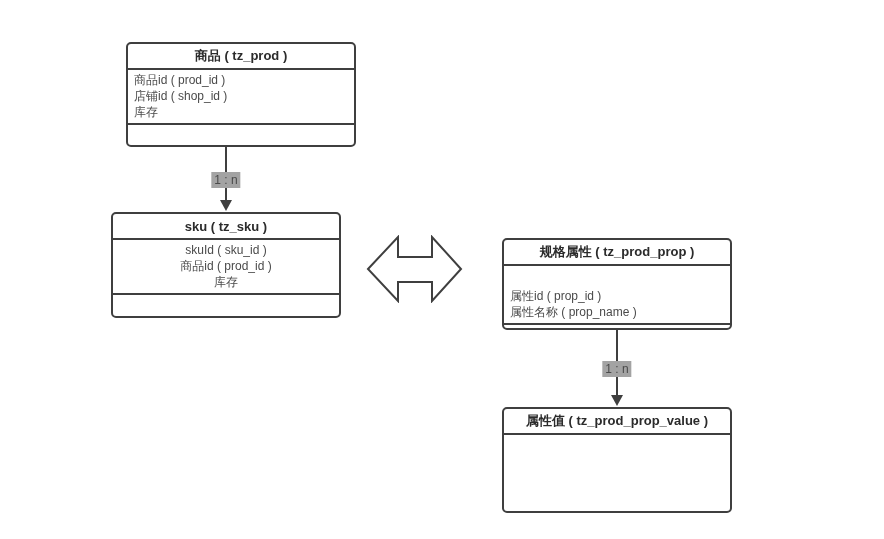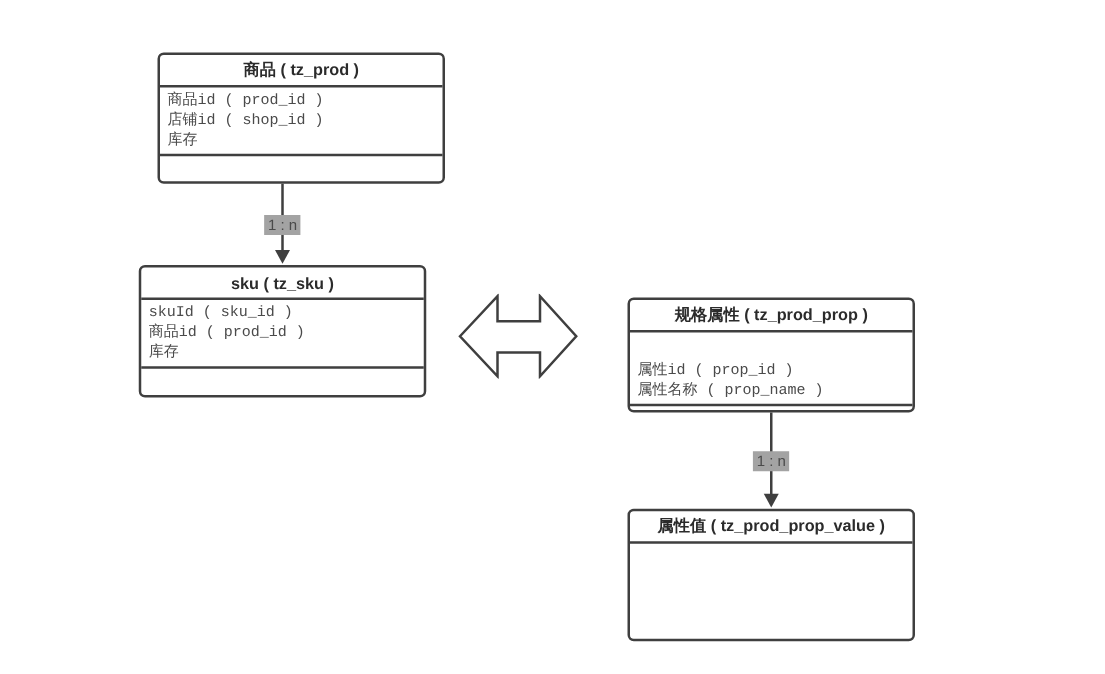"商品id ( prod_id )" .entity-fields { font-family: Liberation Mono, monospace -> none }
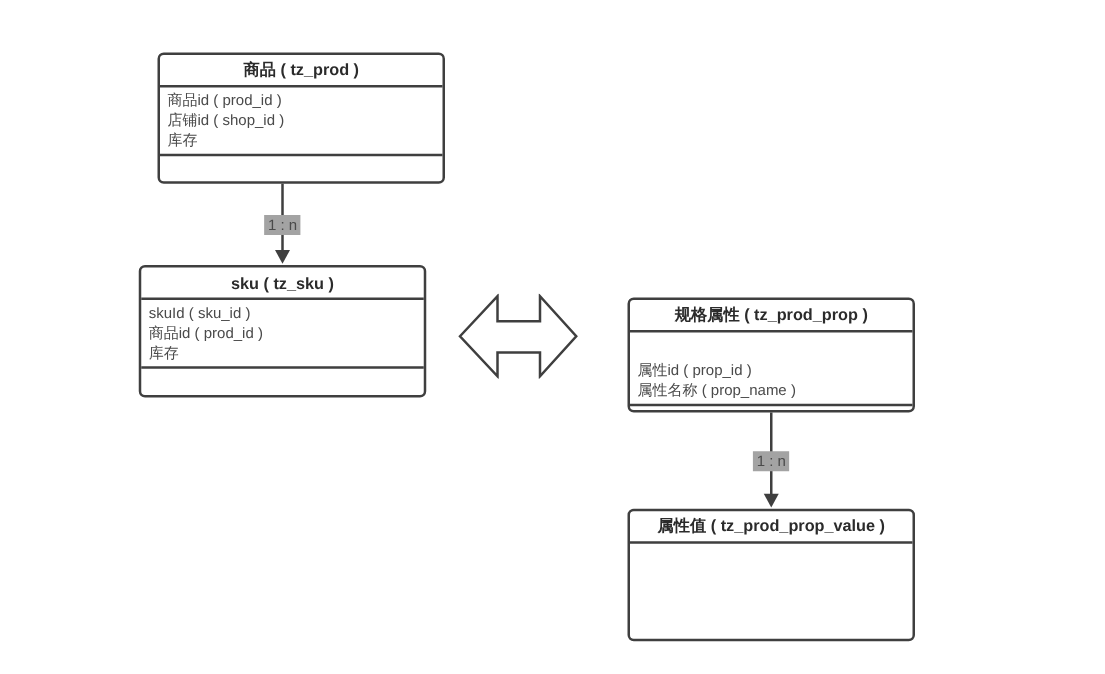"sku ( tz_sku )" div.entity { text-align: none -> center }
